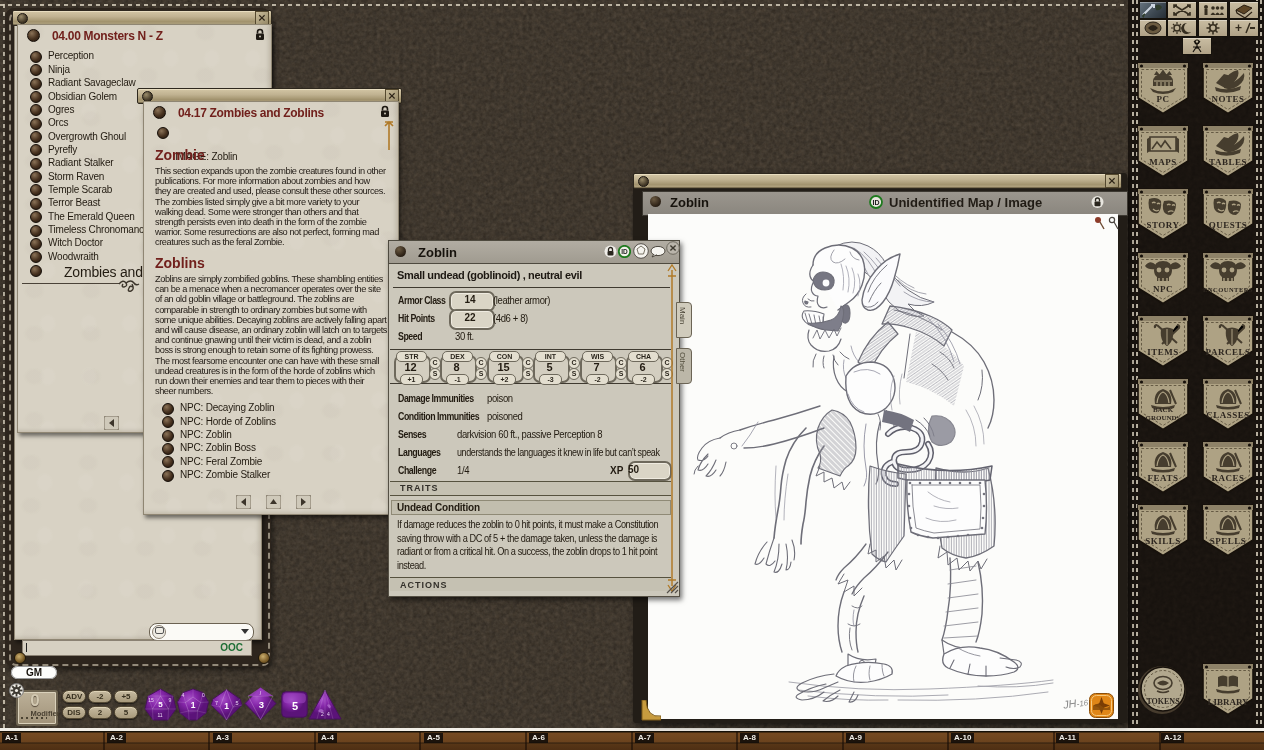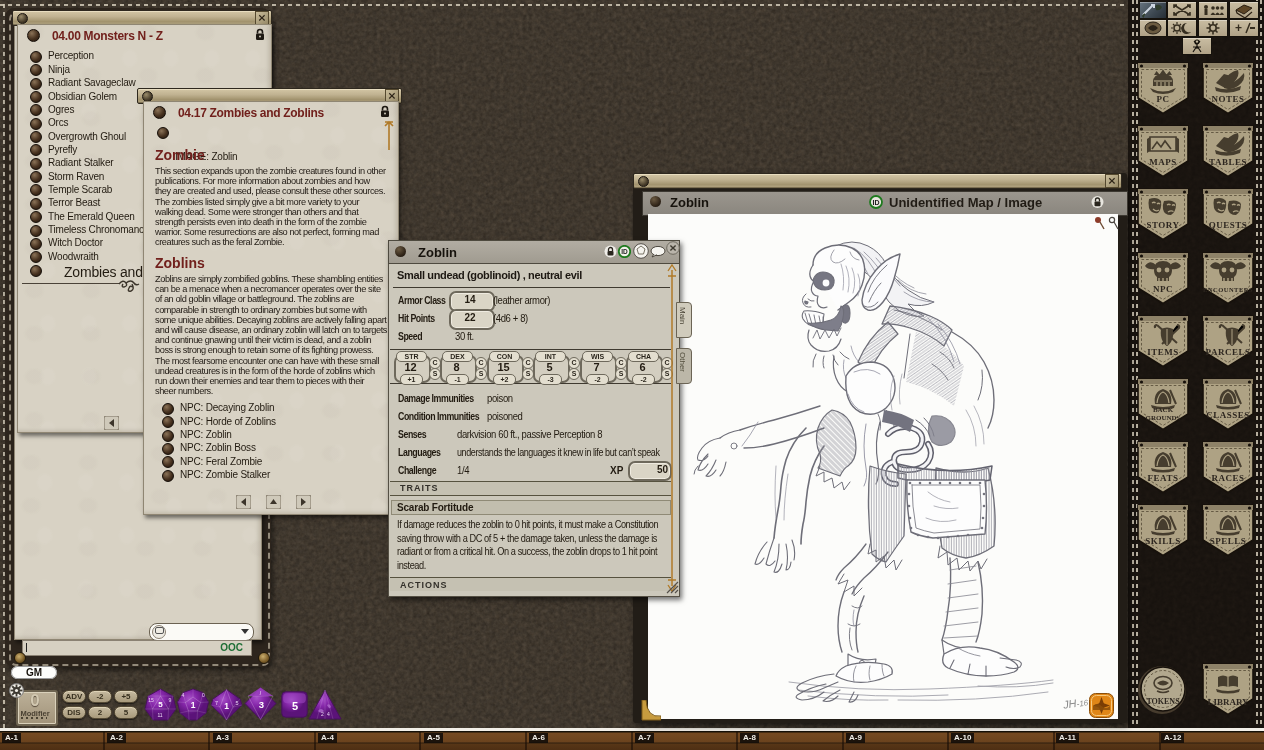"50" div.t { text-align: right -> left }
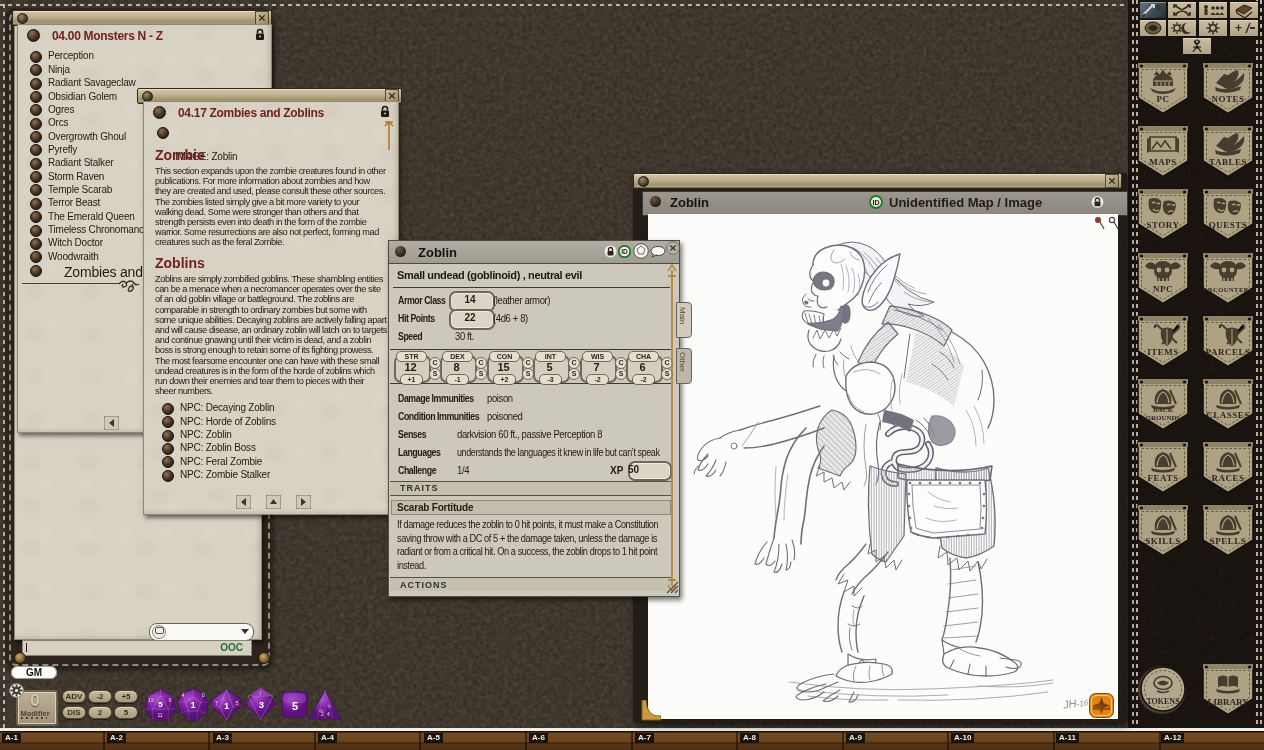"Scarab Fortitude" div.t { text: Scarab Fortitude -> Undead Condition }
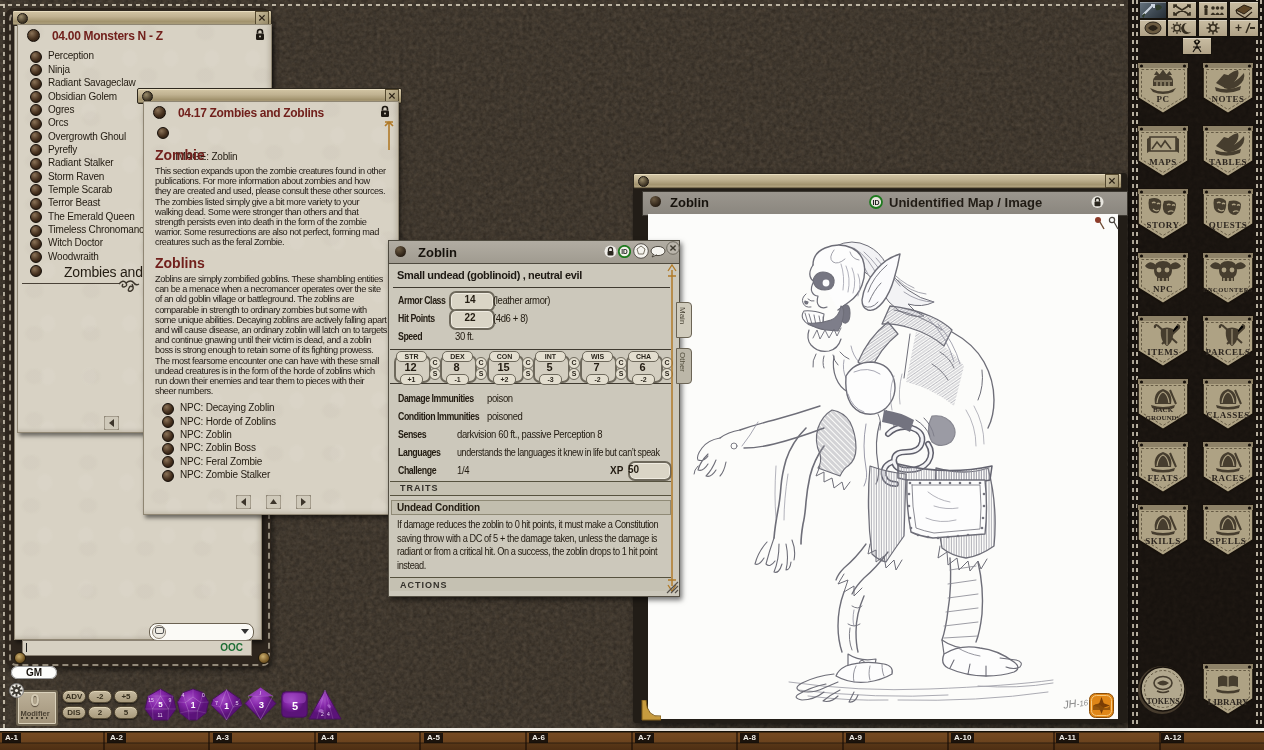"Modifier" div.t { width: 38px -> 58px }
